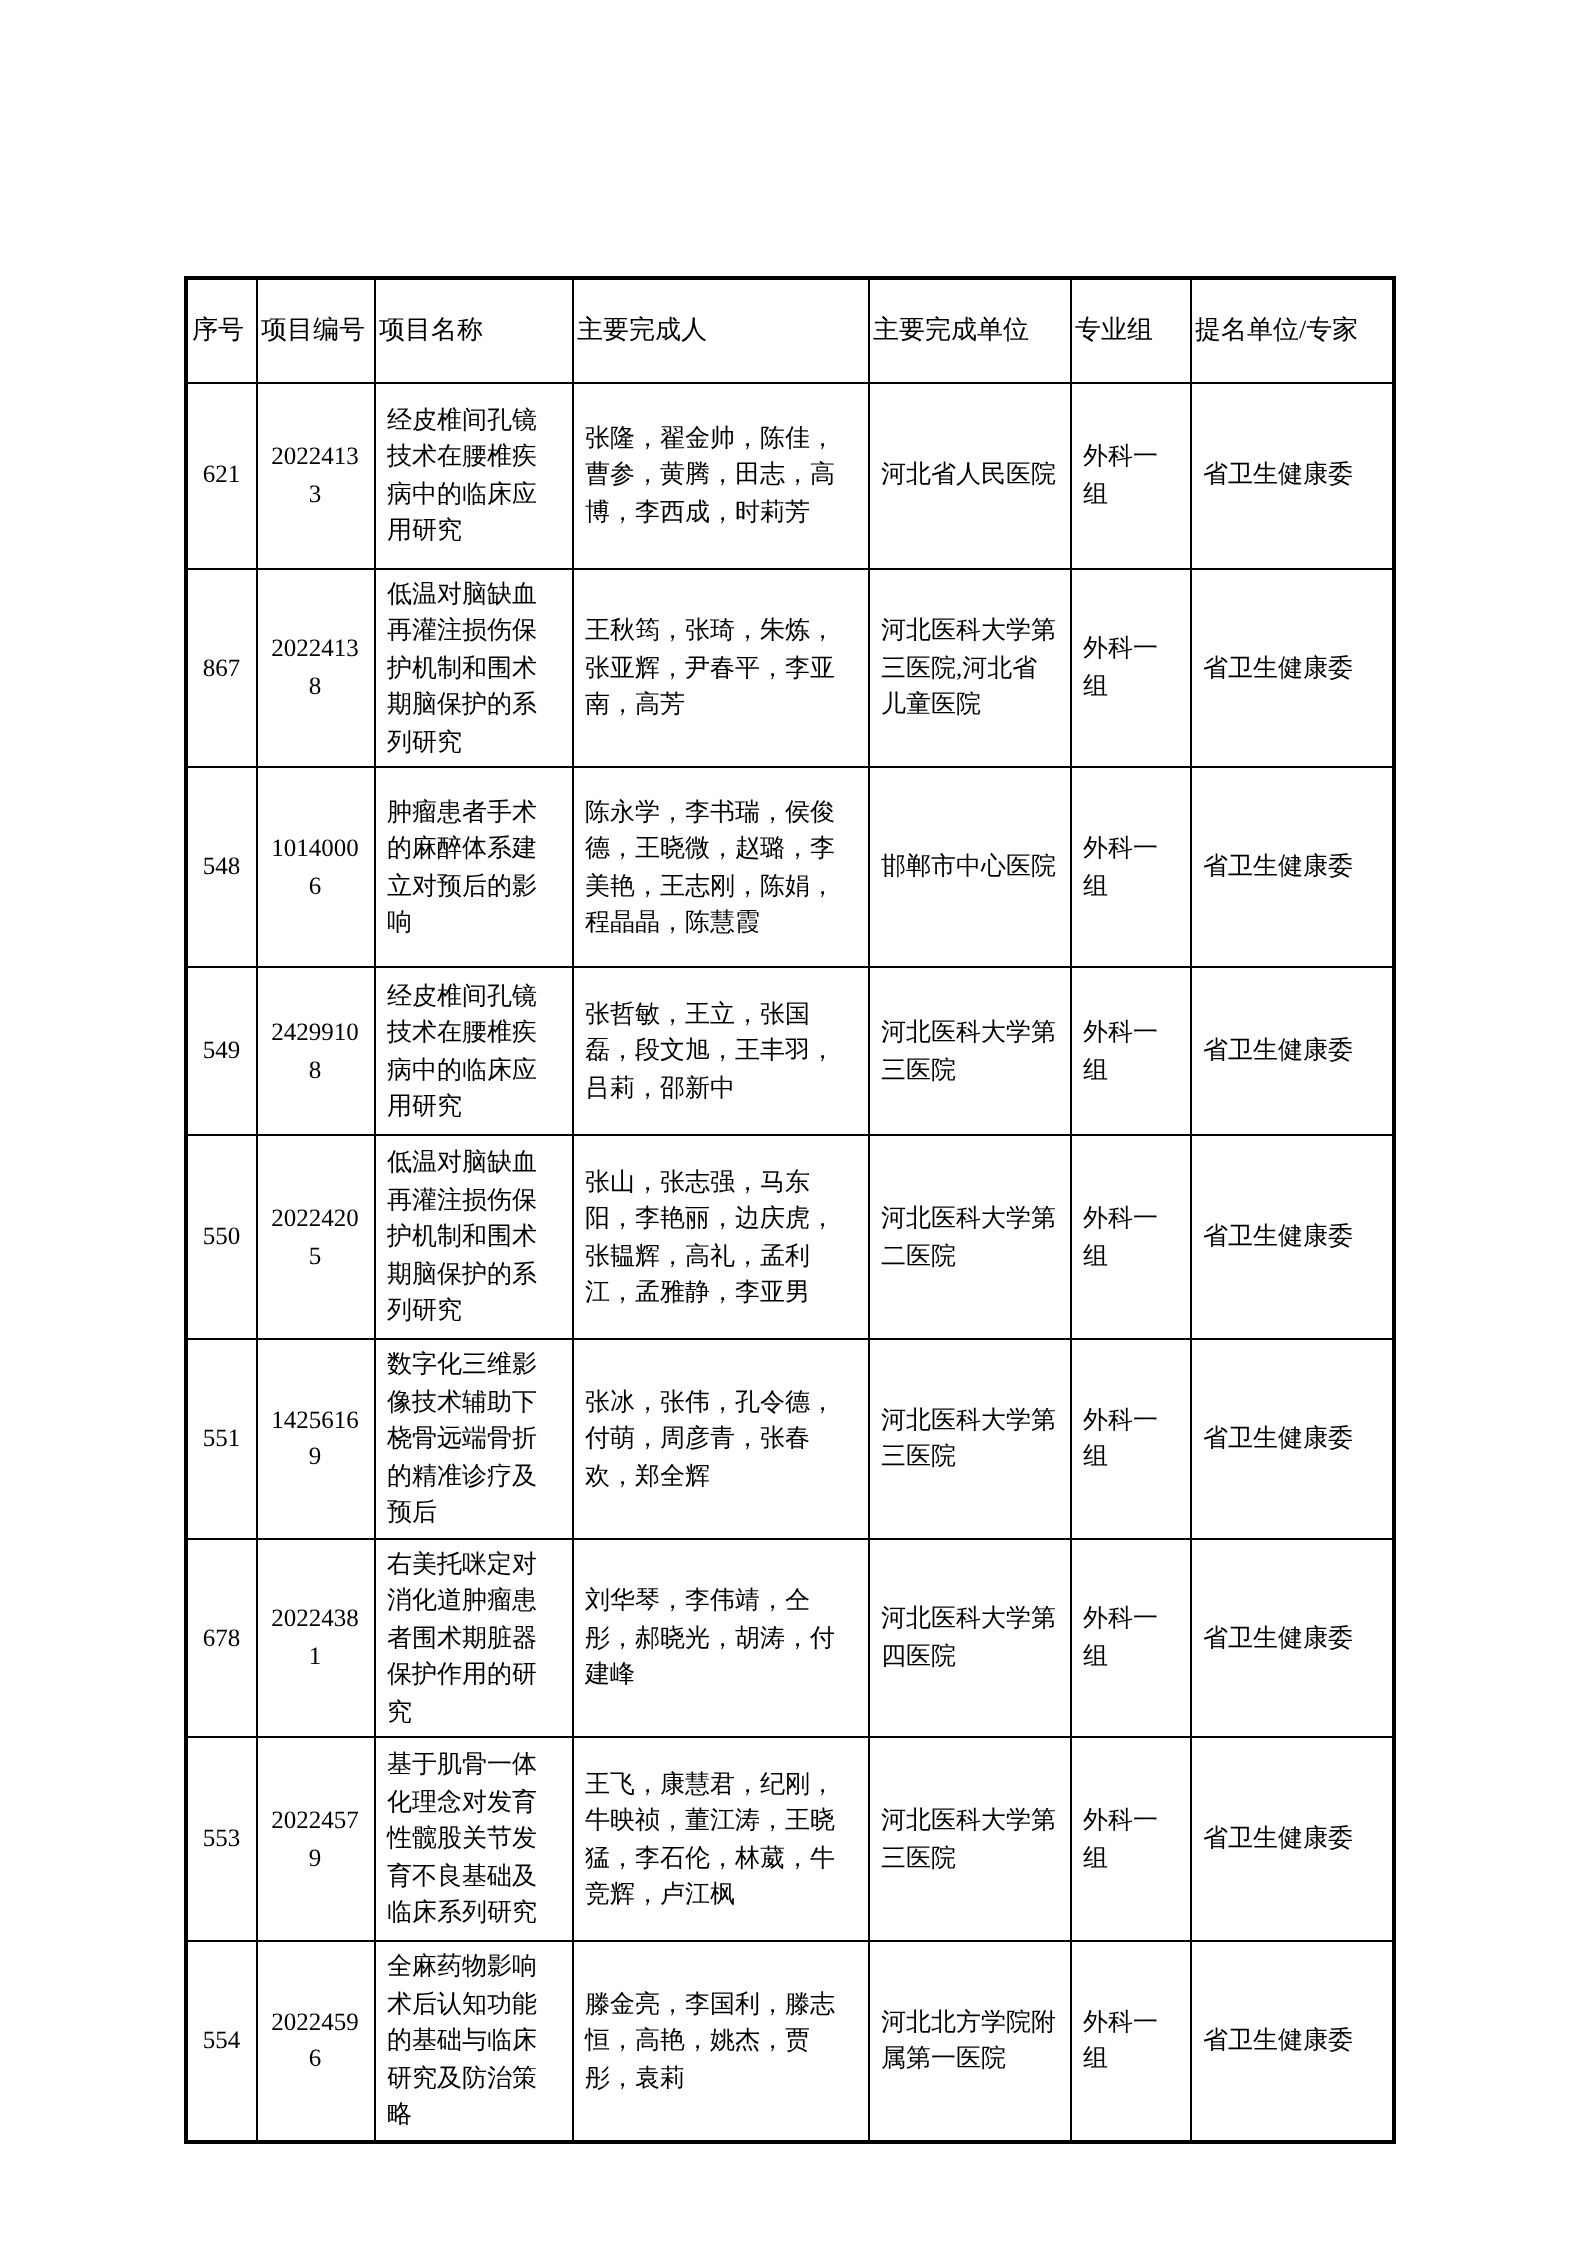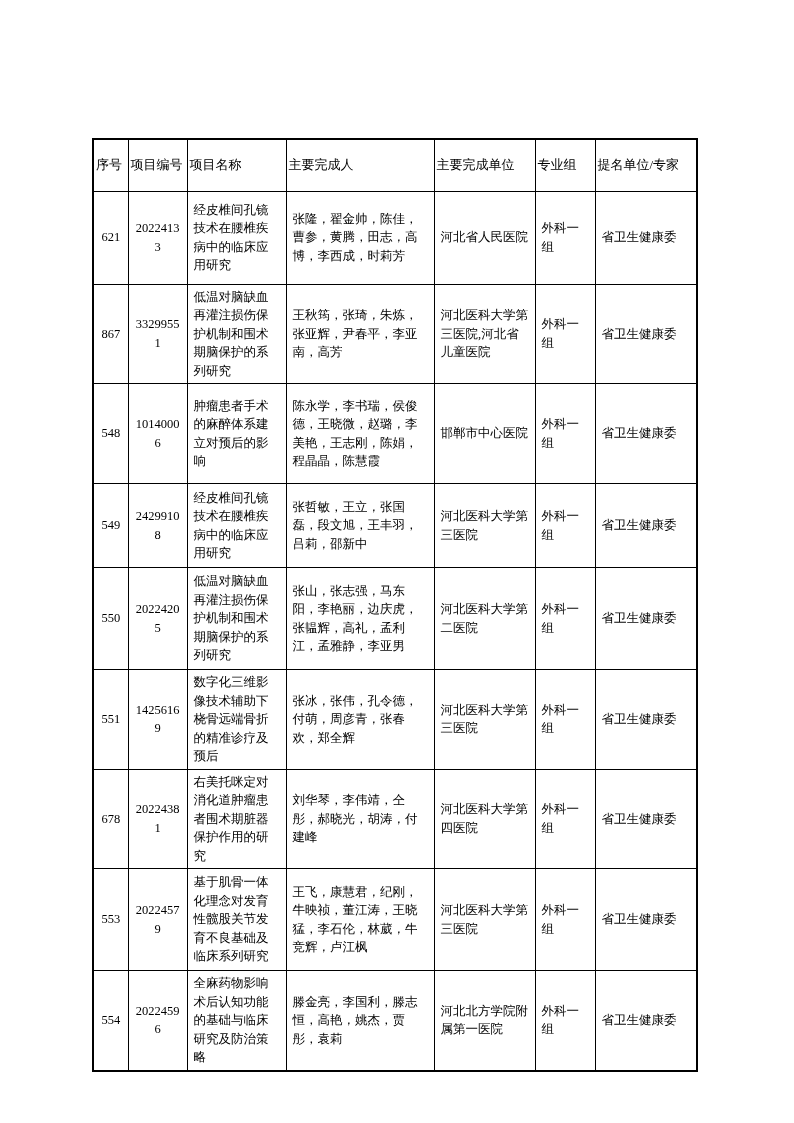"33299551" td.c-code { text: 33299551 -> 20224138 }
